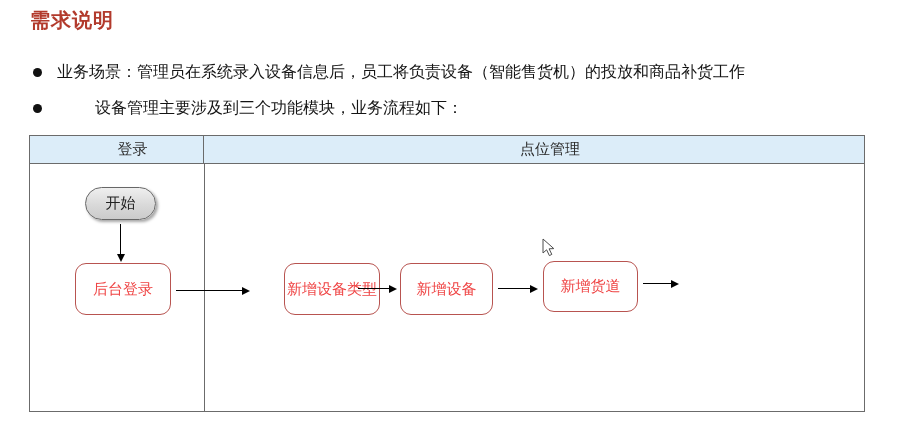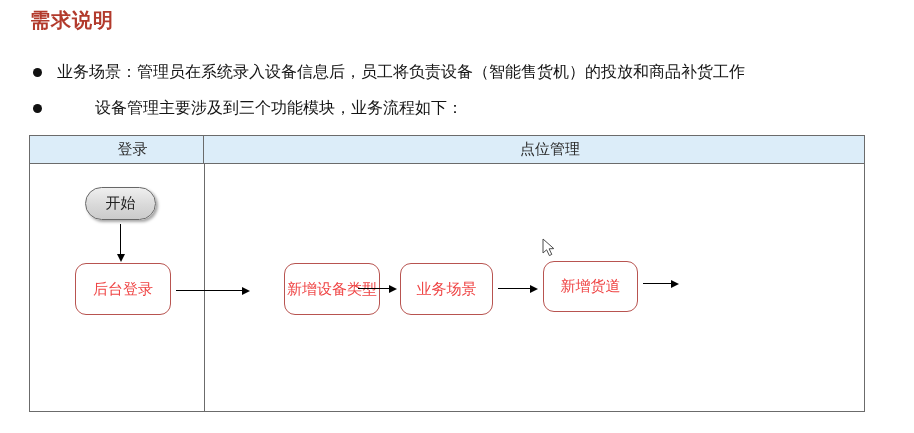"业务场景" div.node { text: 业务场景 -> 新增设备 }
